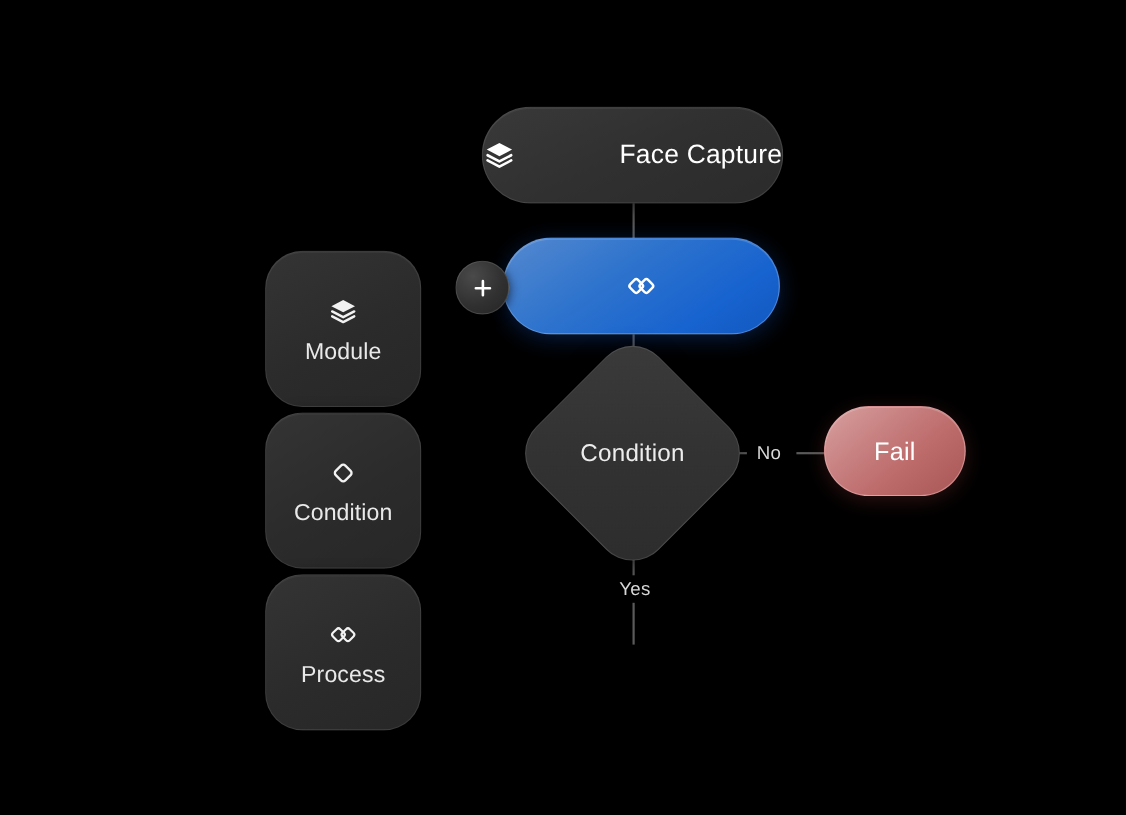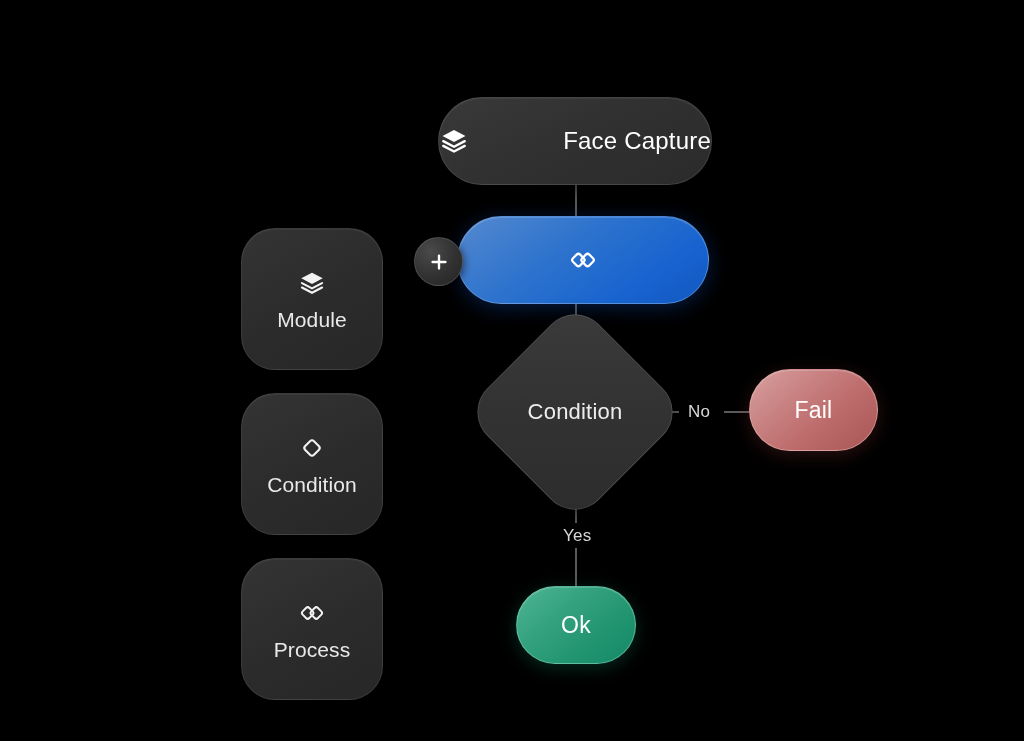"Module" .palette { gap: 23px -> 5px }
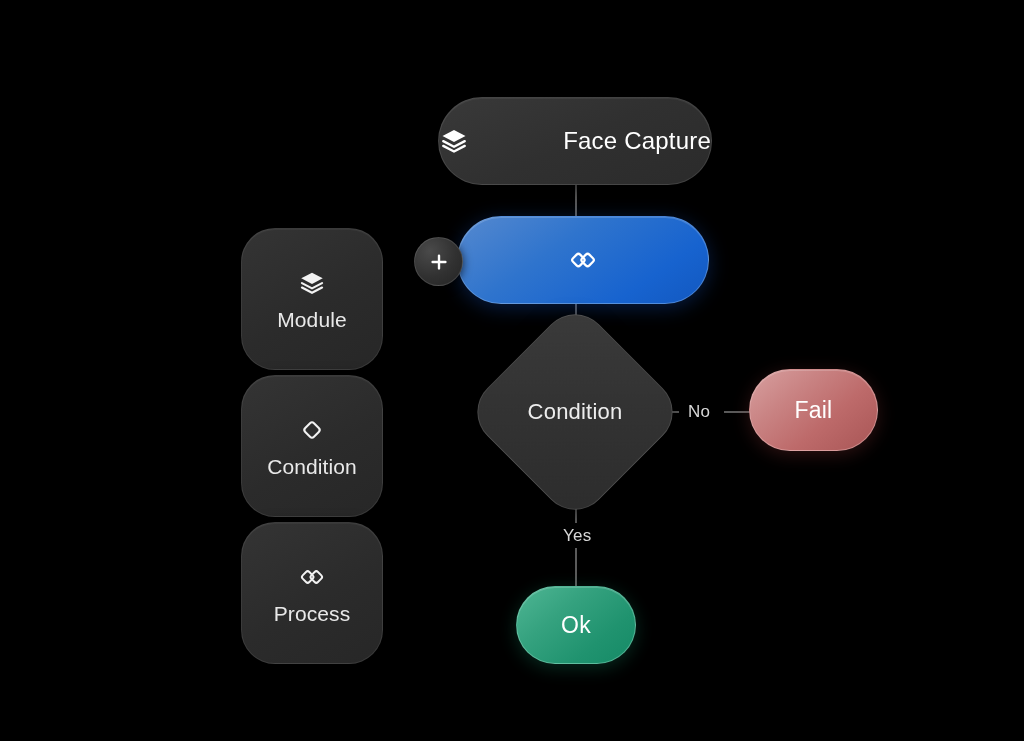"Ok" div.node { html: <div> <span>Ok</span> </div> -> none }
